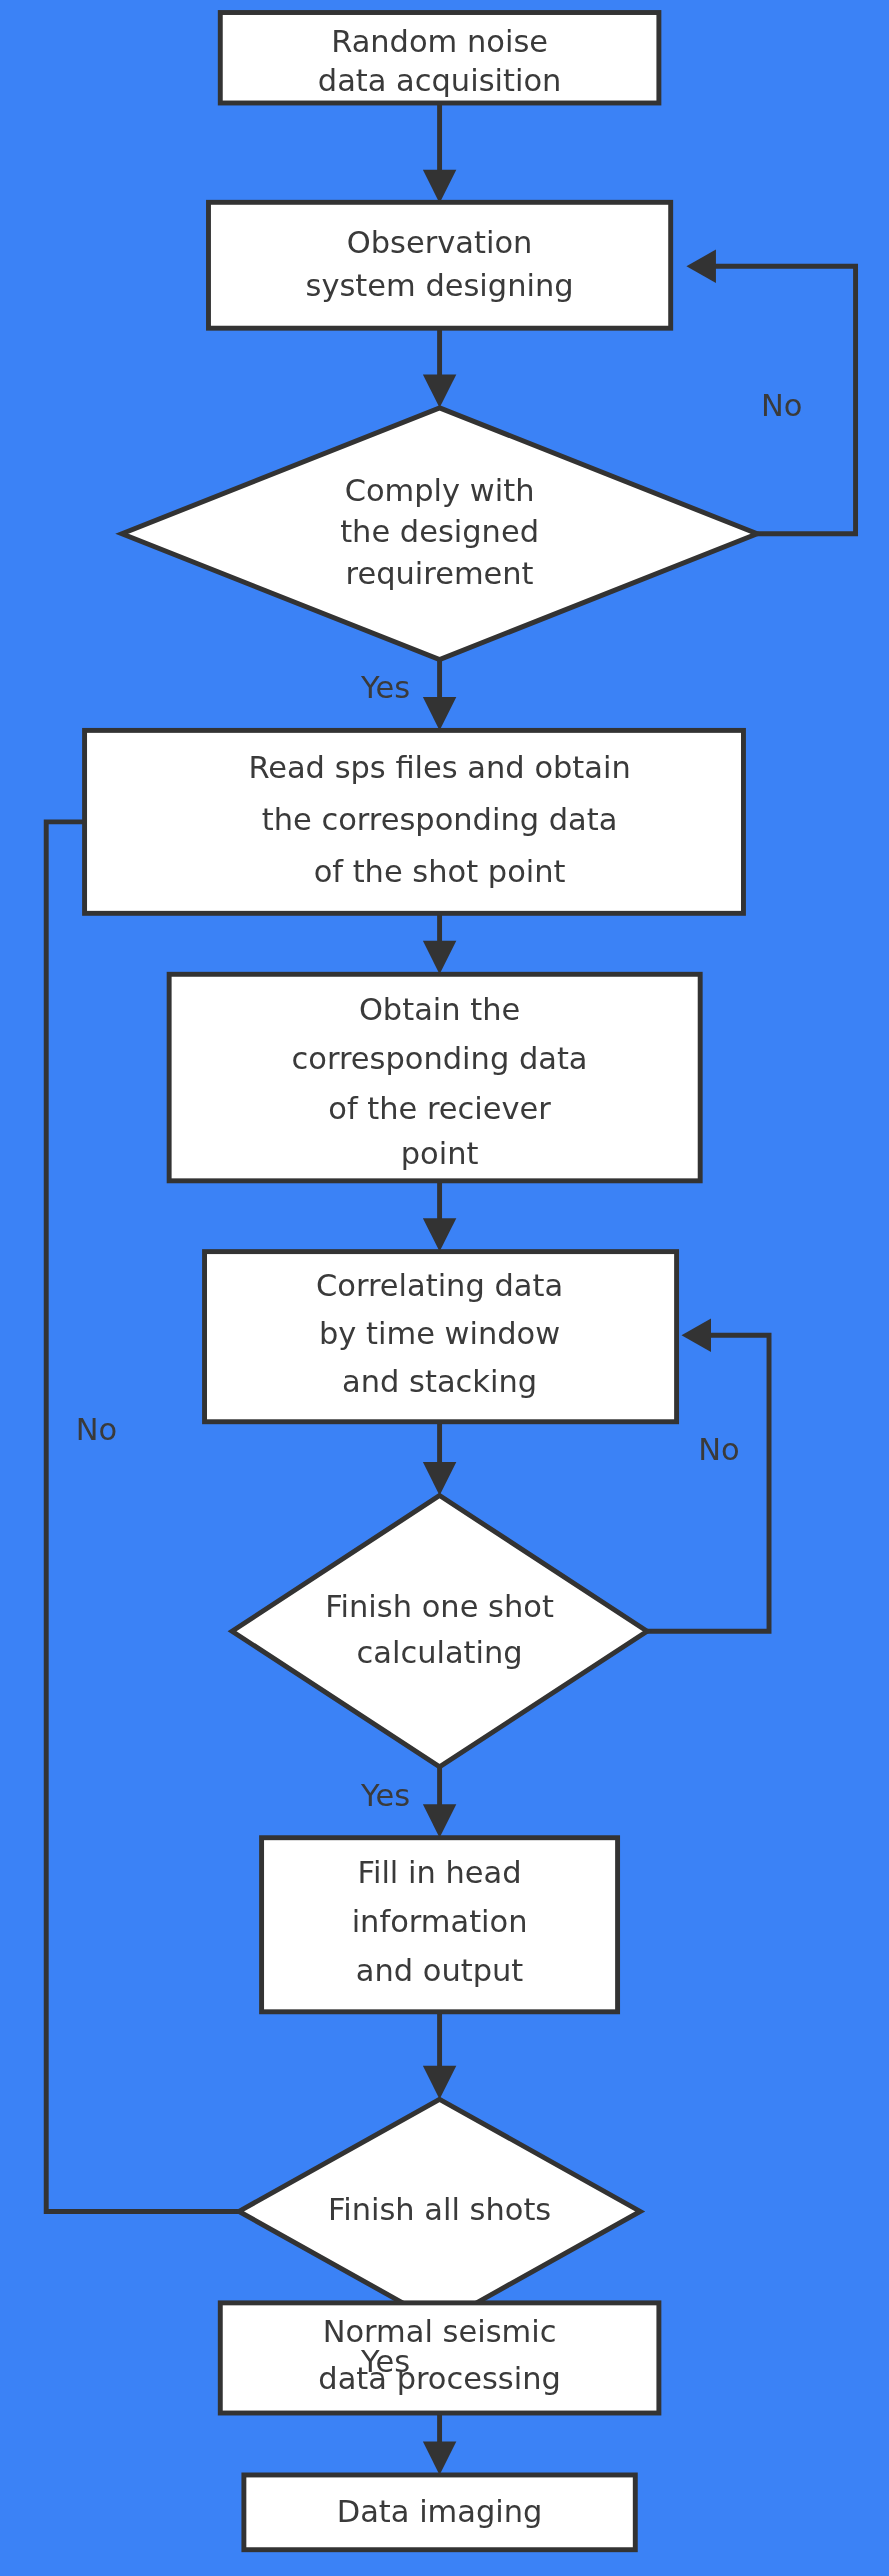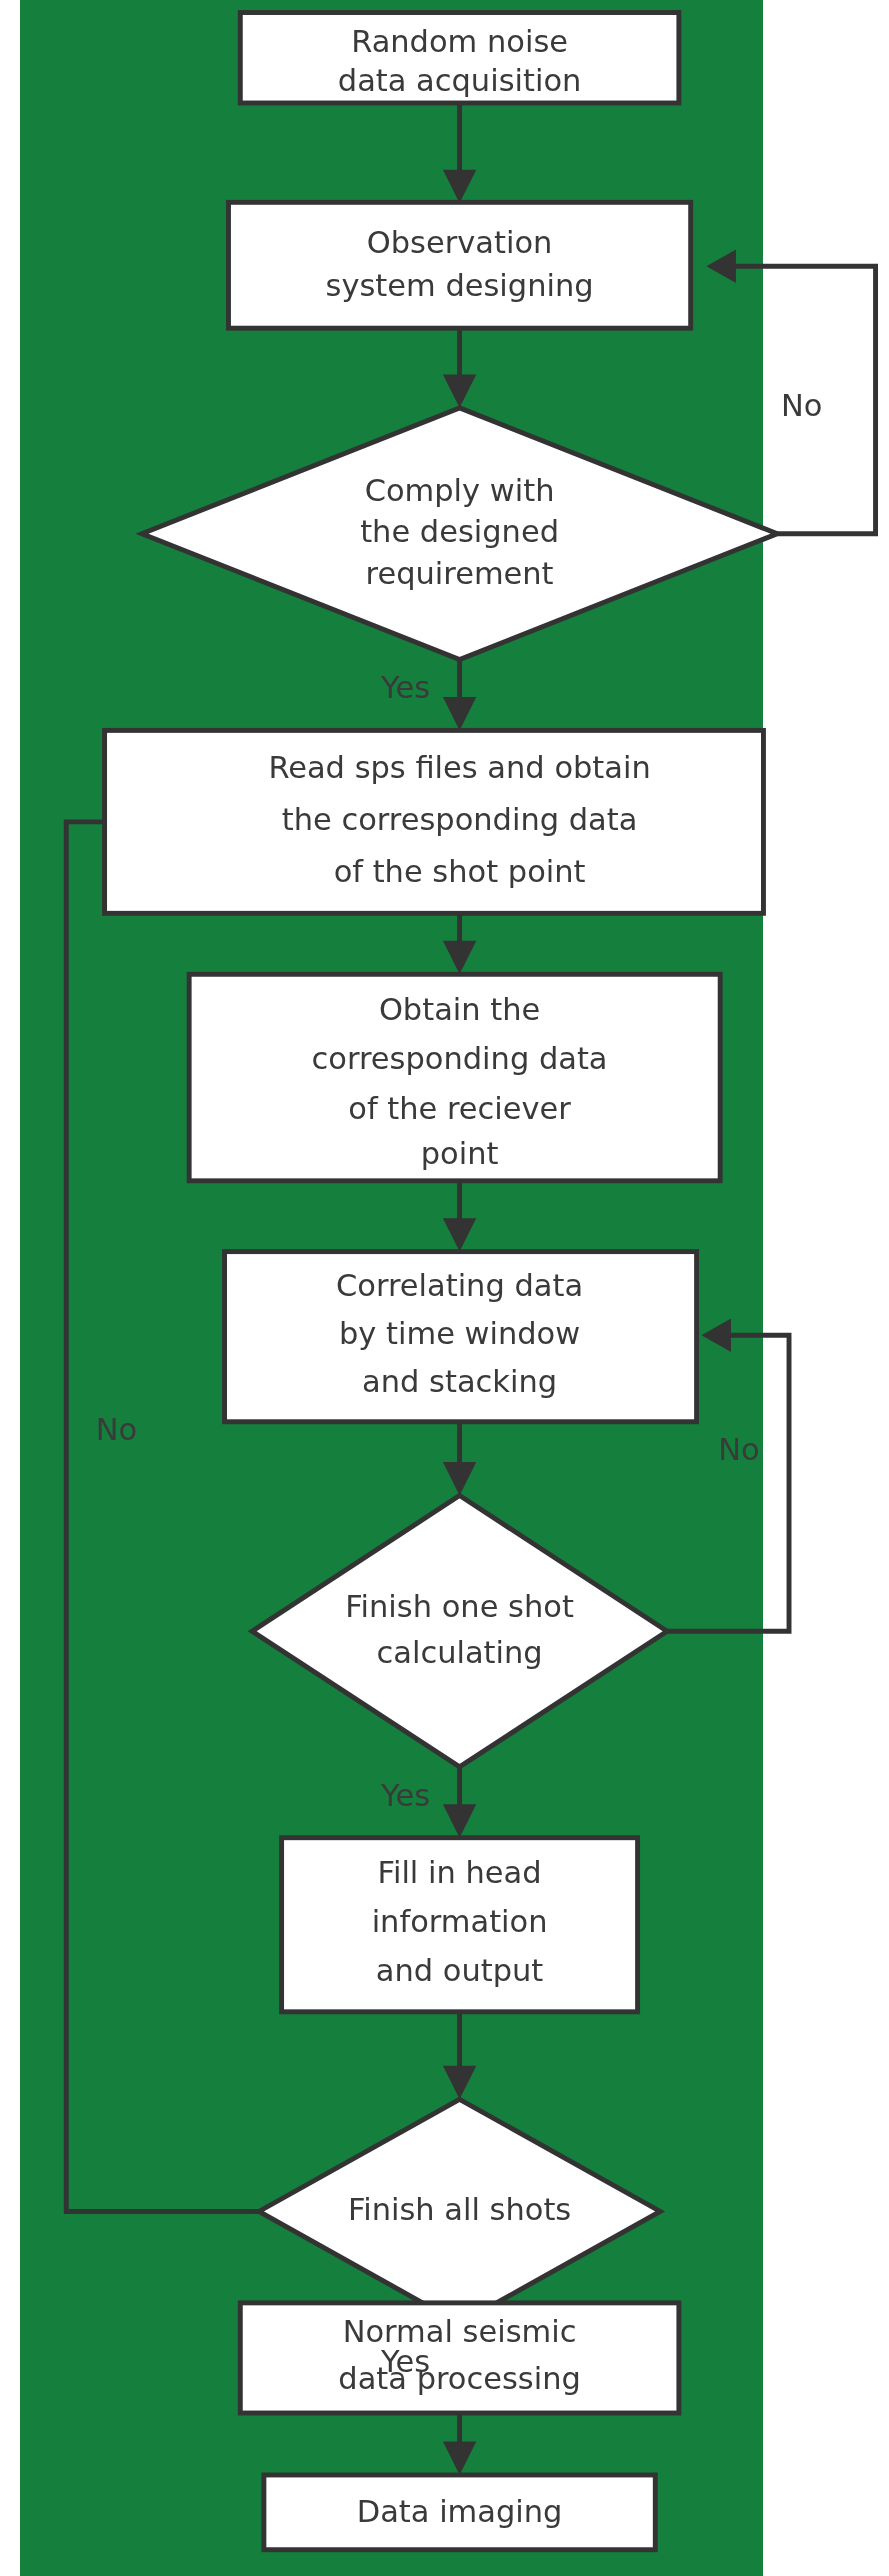"Random noise" #flowchart-root { background: #15803d -> #3b82f6; margin-left: 20px -> none; width: 743px -> 889px }
